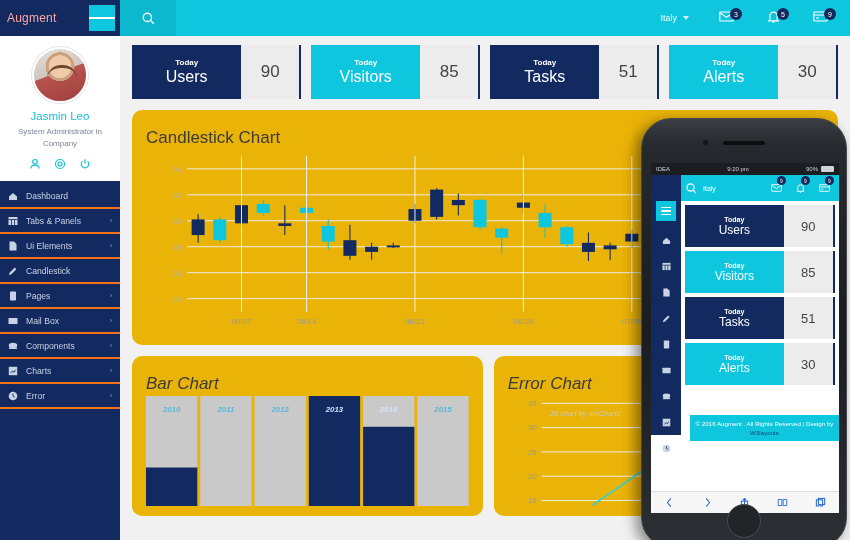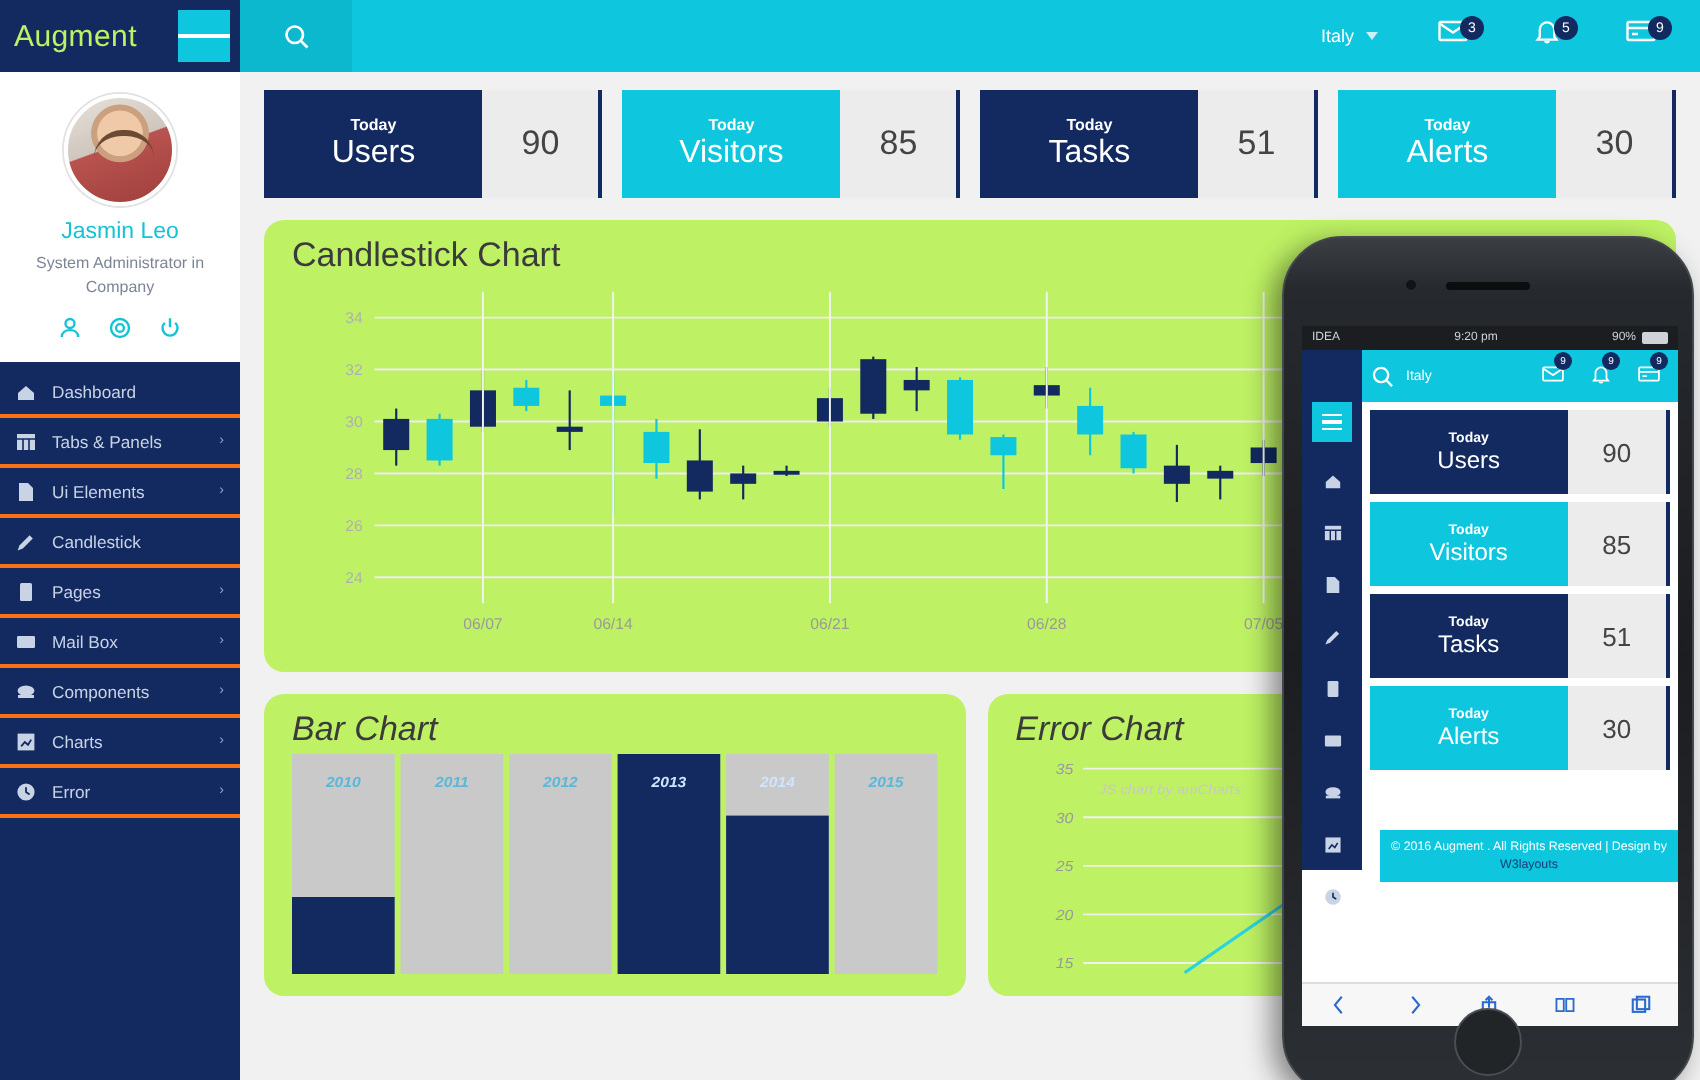"Augment" .brand-title { color: #bef264 -> #fca5a5; font-size: 15px -> 12px }
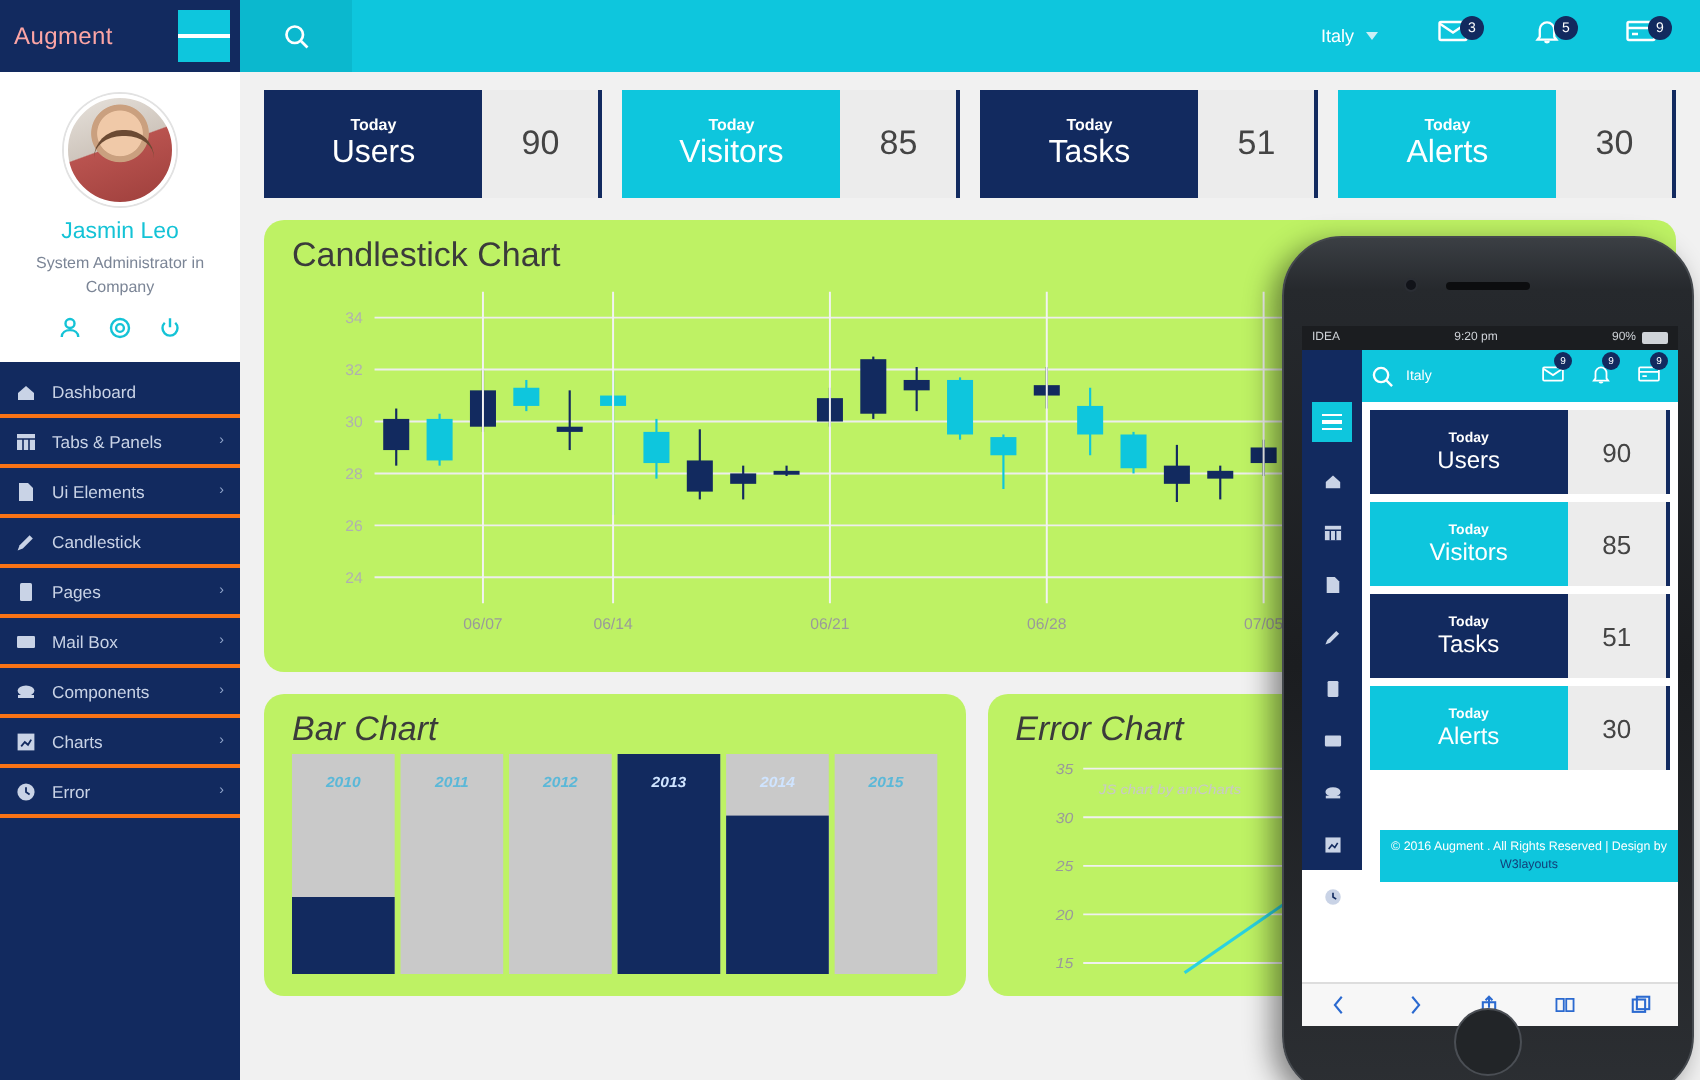"Candlestick Chart" .panel { background: #bef264 -> #eab308; padding: 8px 14px 6px -> 18px 14px 6px }
